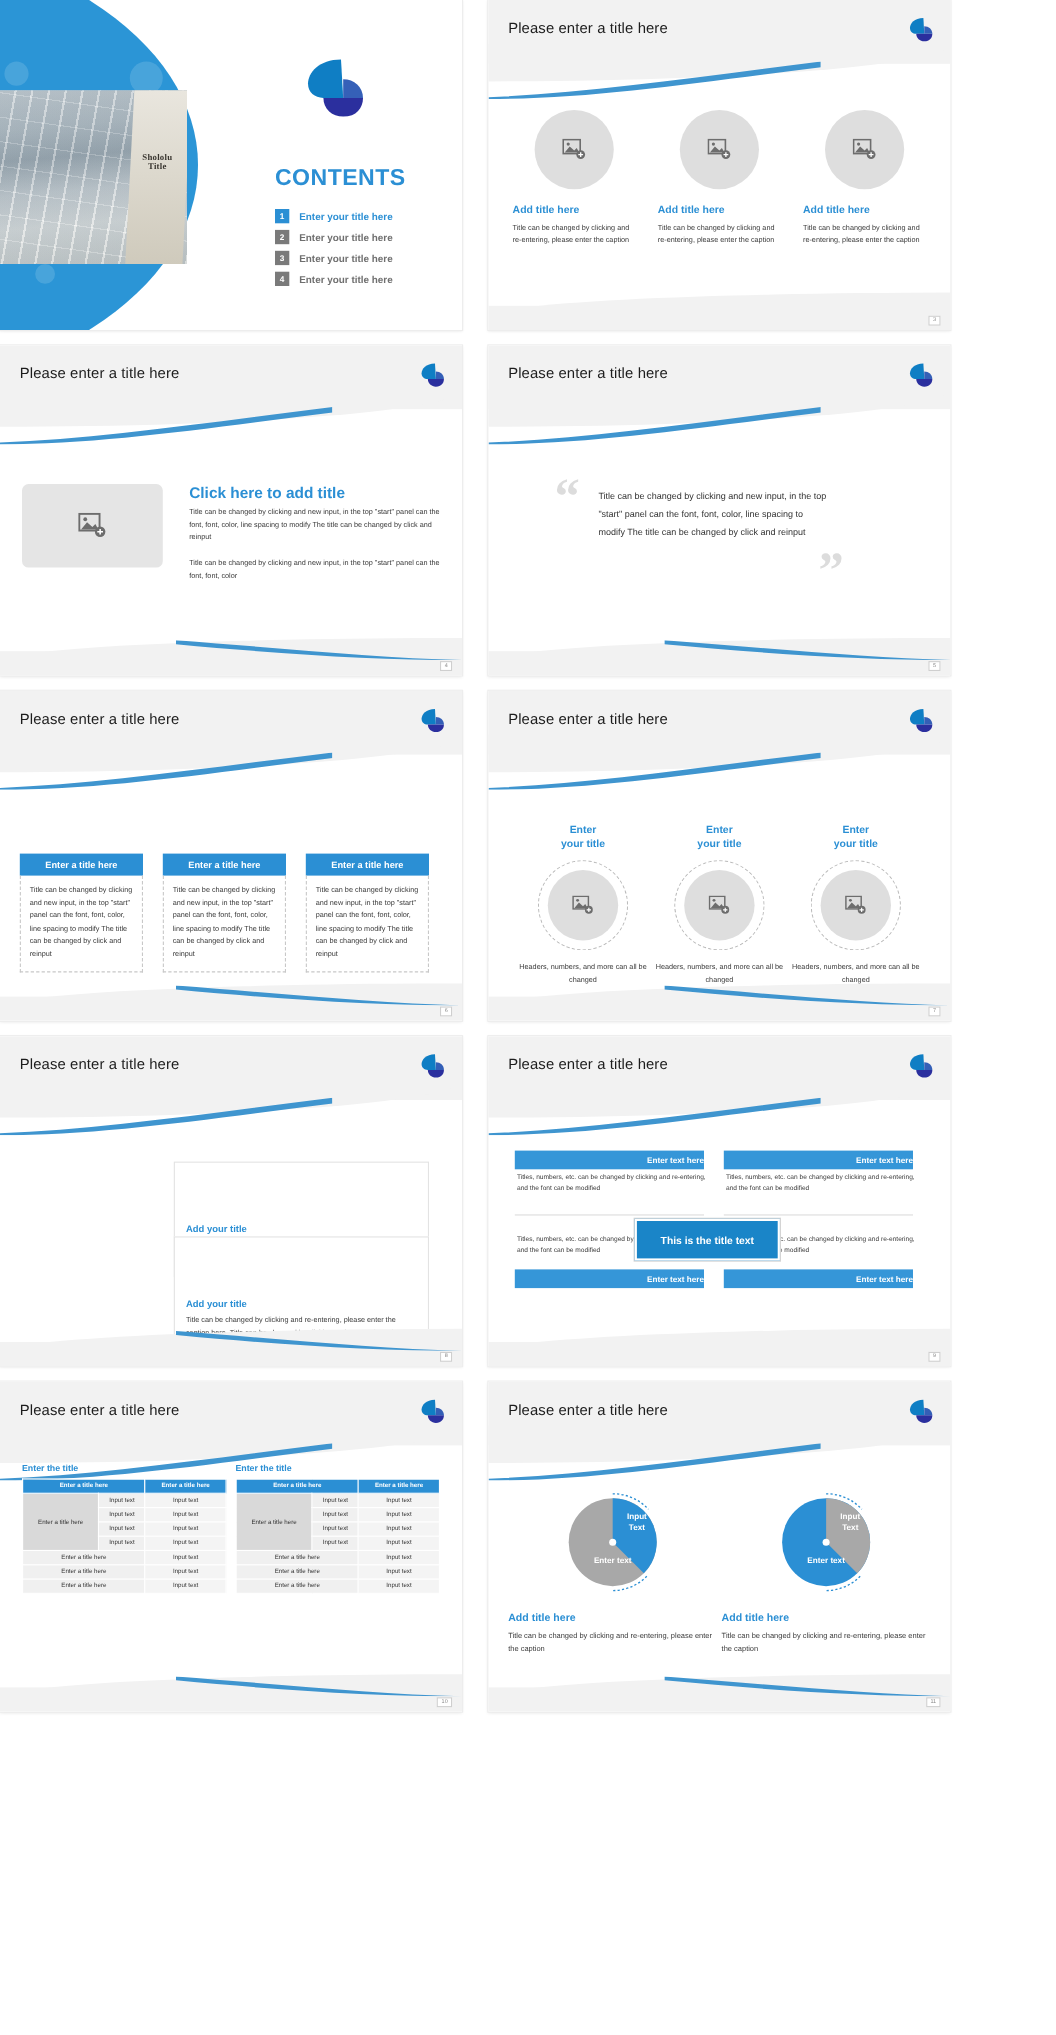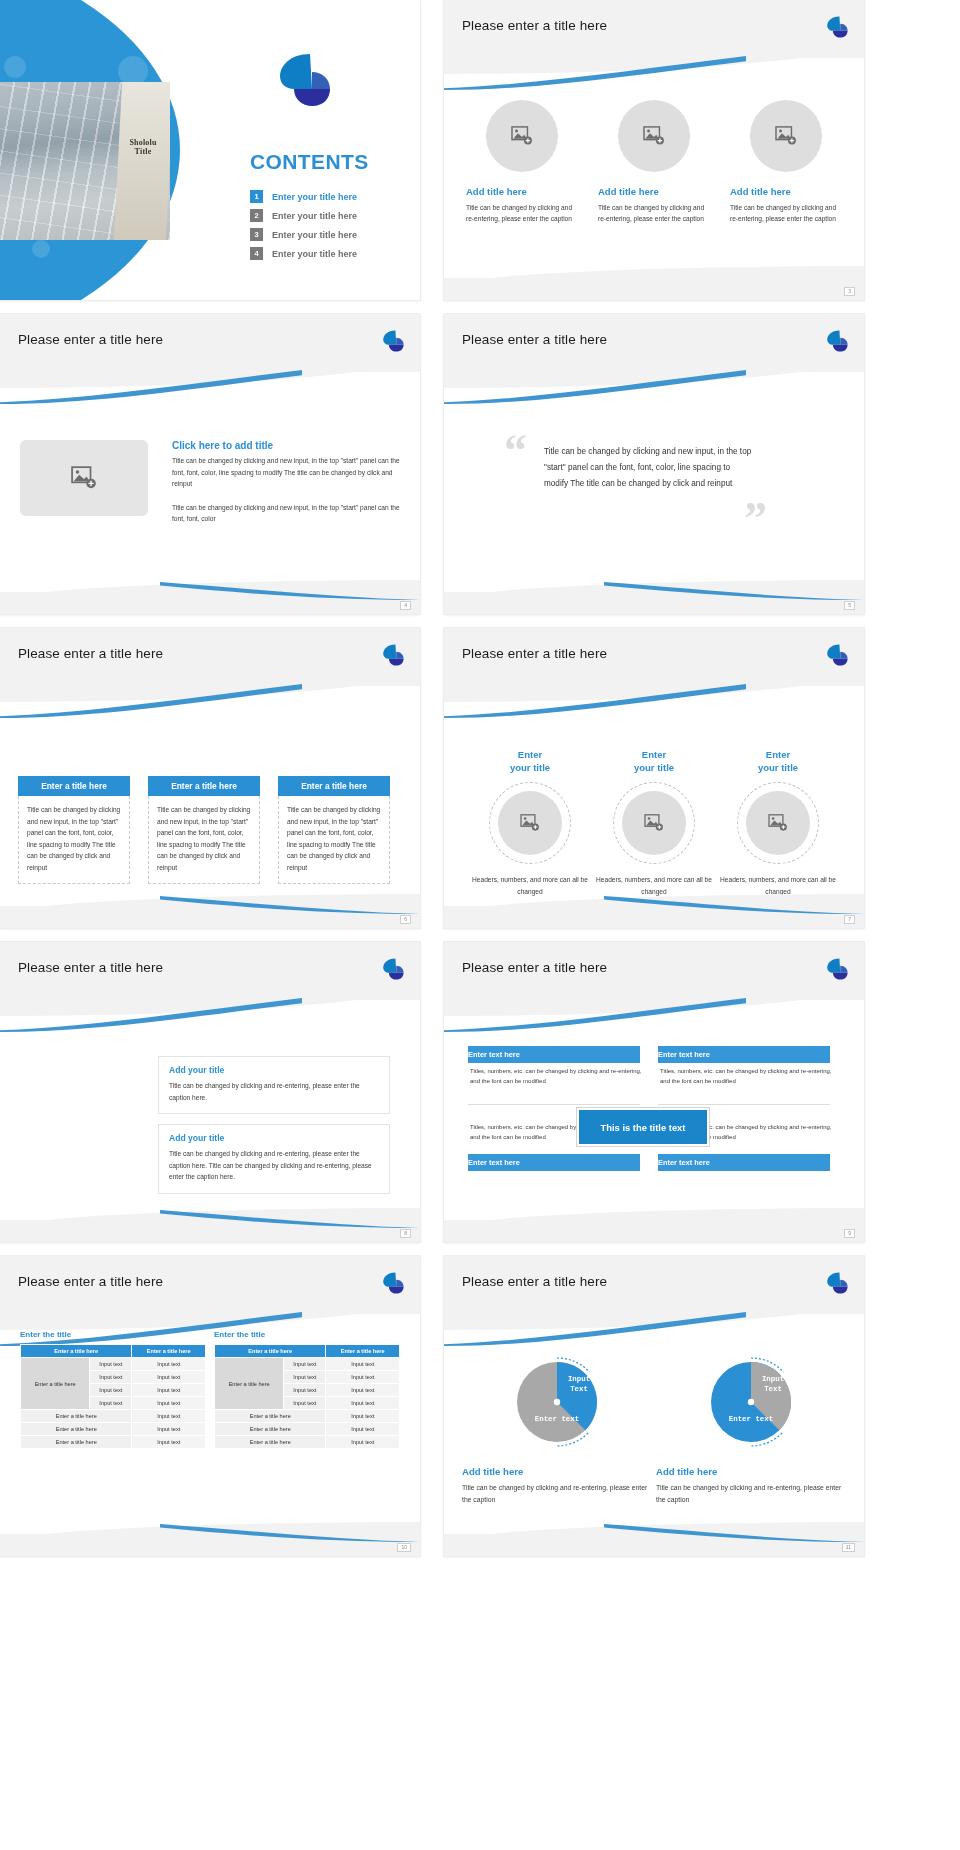"Click here to add title" .s4-h { font-size: 10px -> 14px }
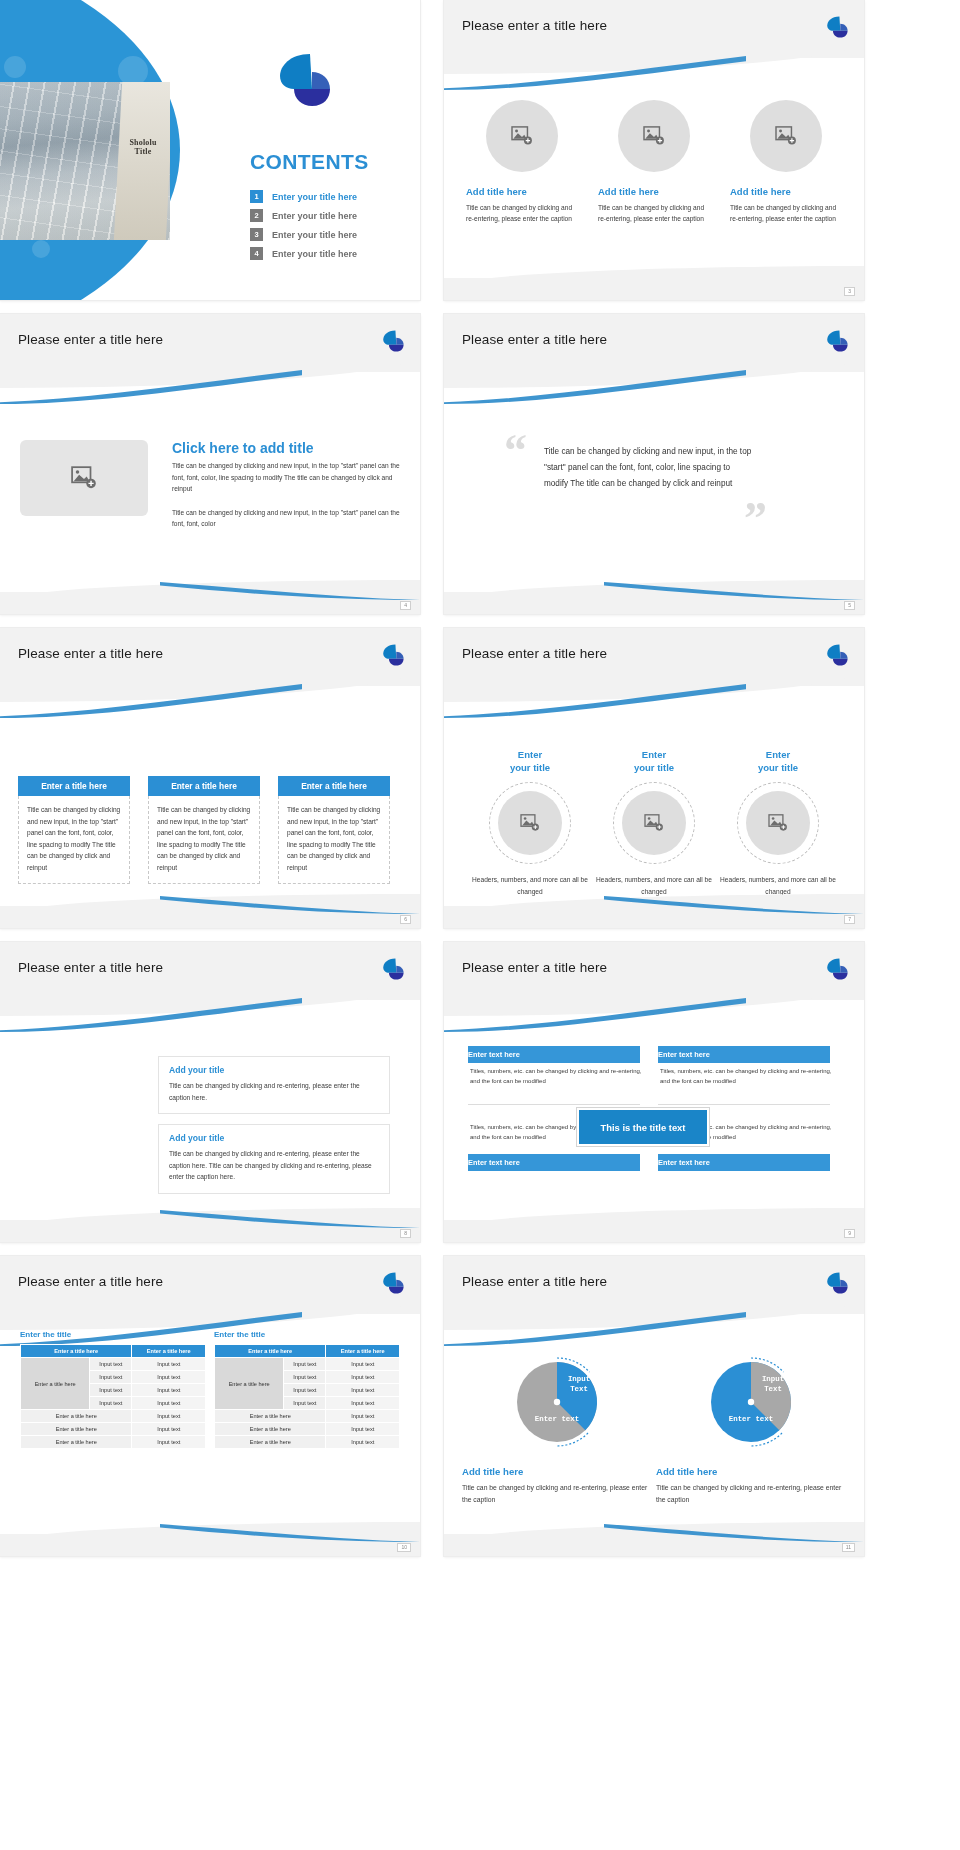"Enter text here" .s9-bar { text-align: left -> right }
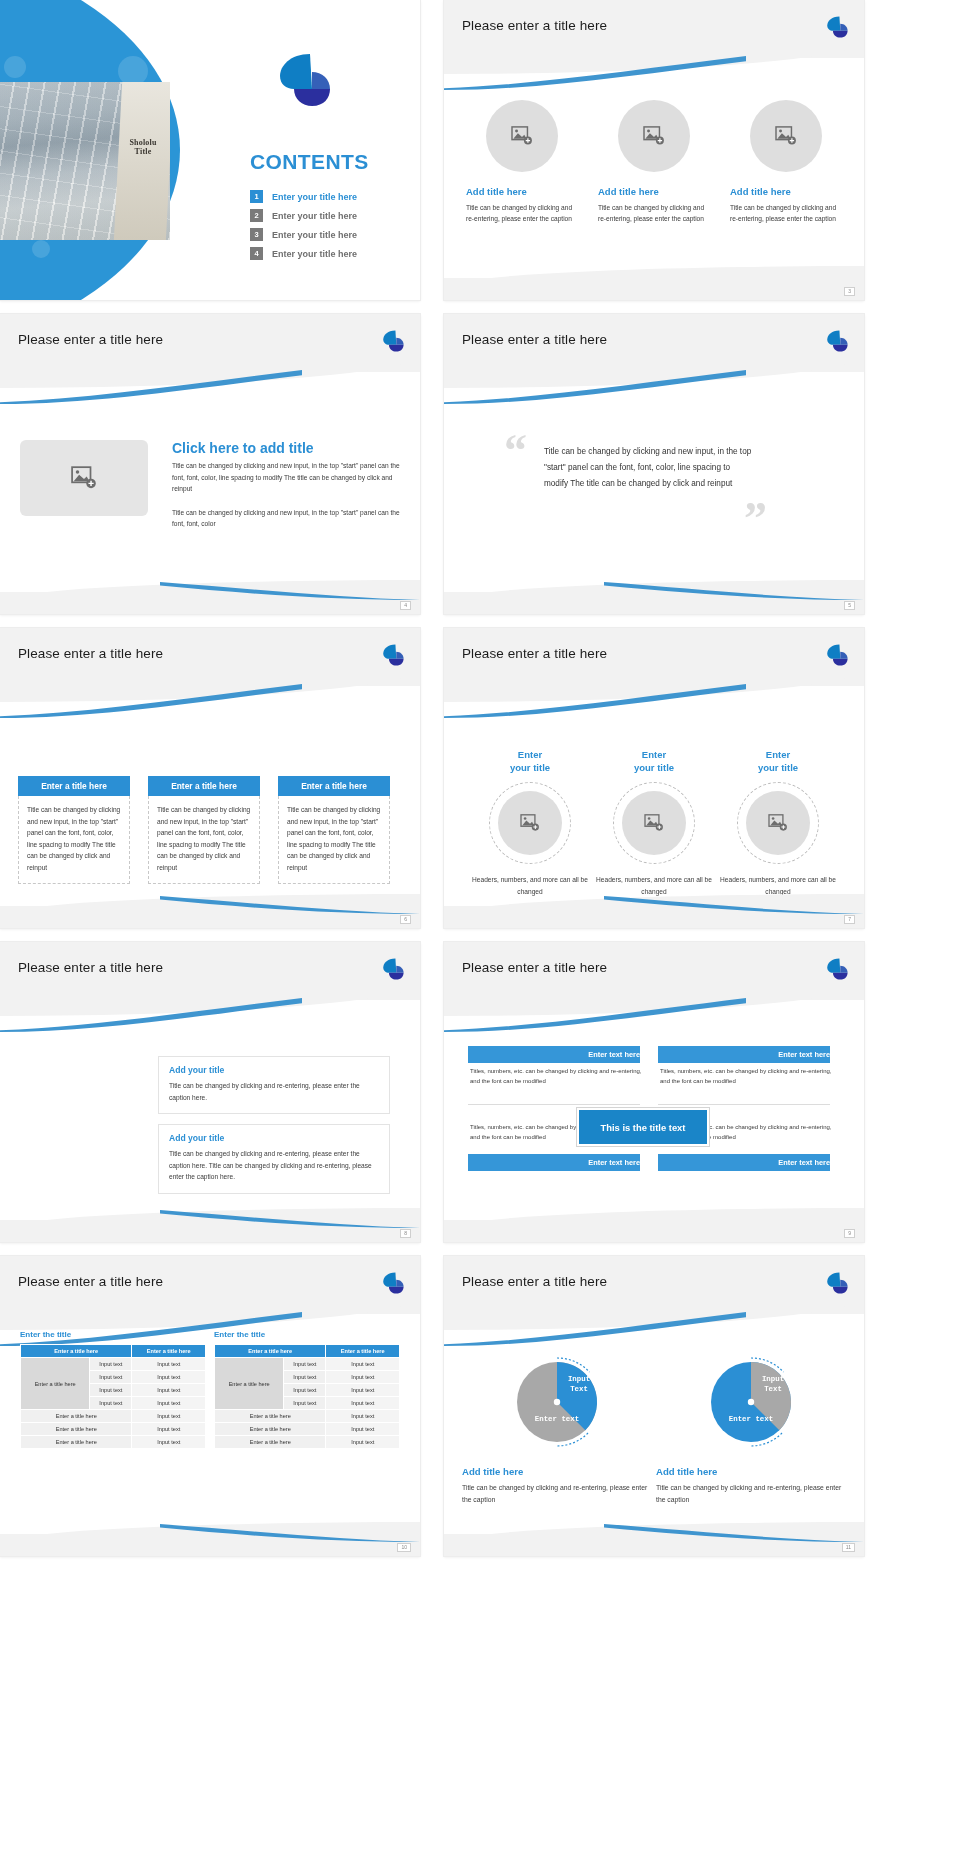"Add your title" .s8-ch { margin-top: none -> 47px }
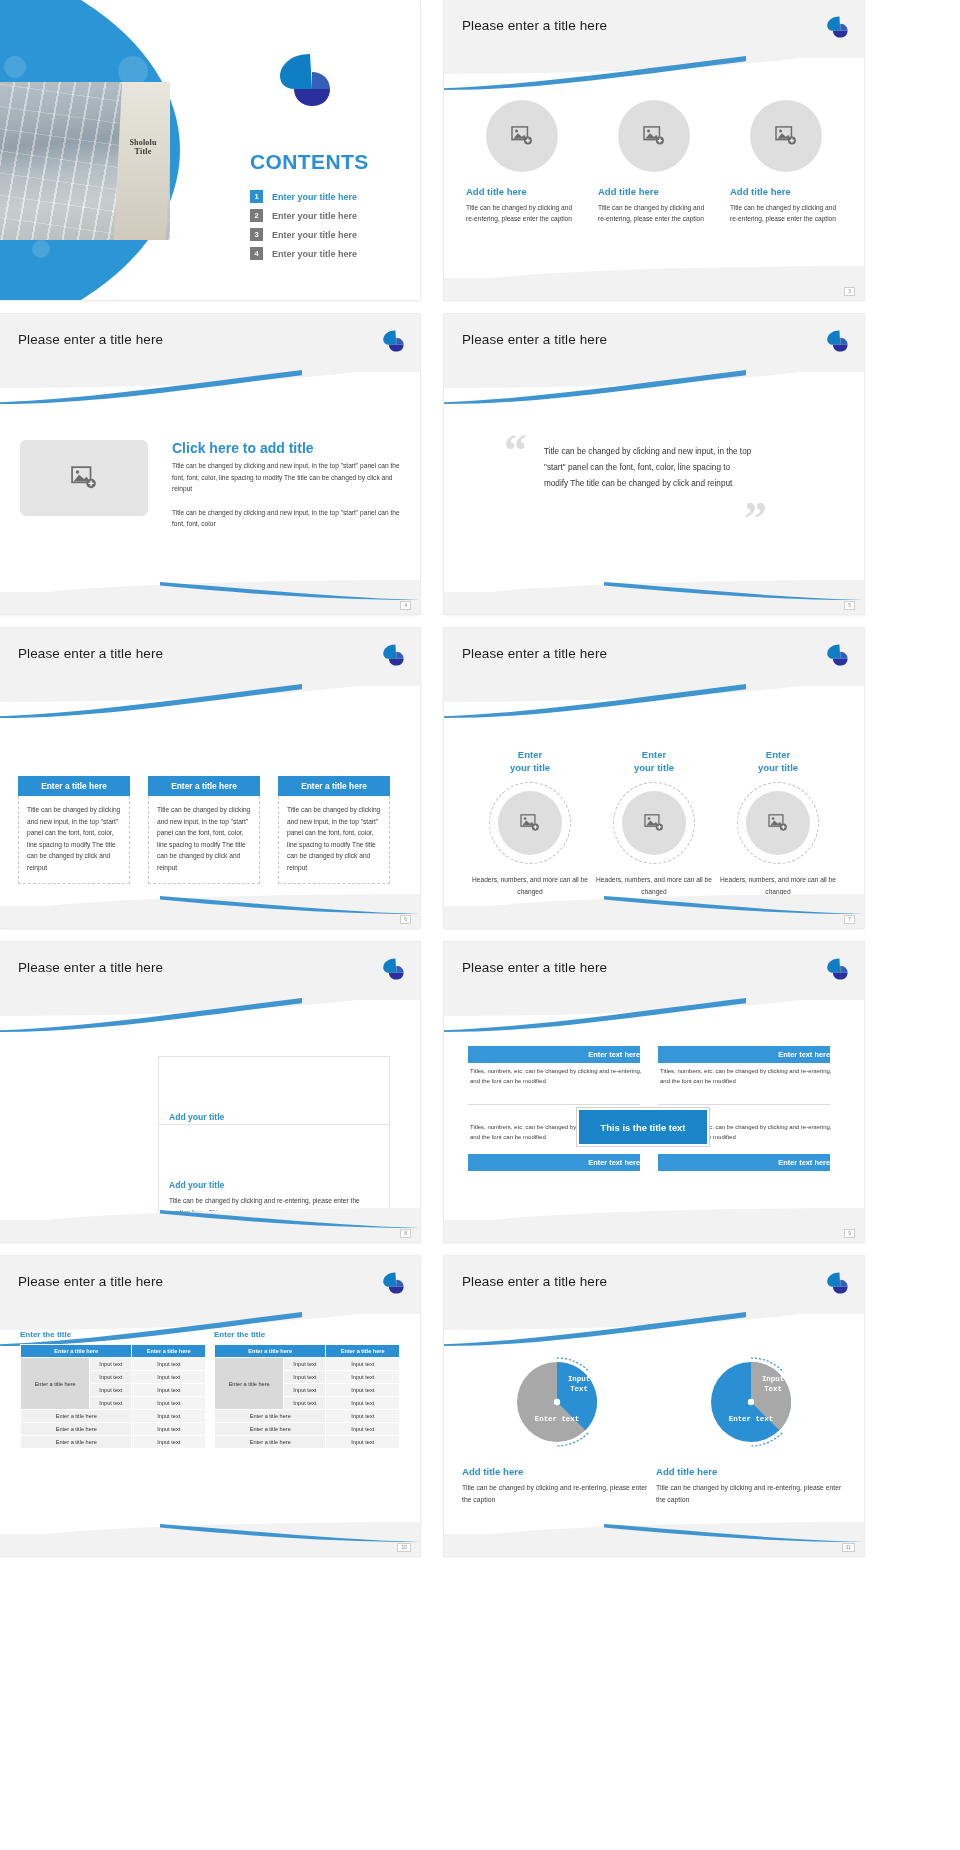"Input" .donut { font-family: Liberation Mono, monospace -> none }
